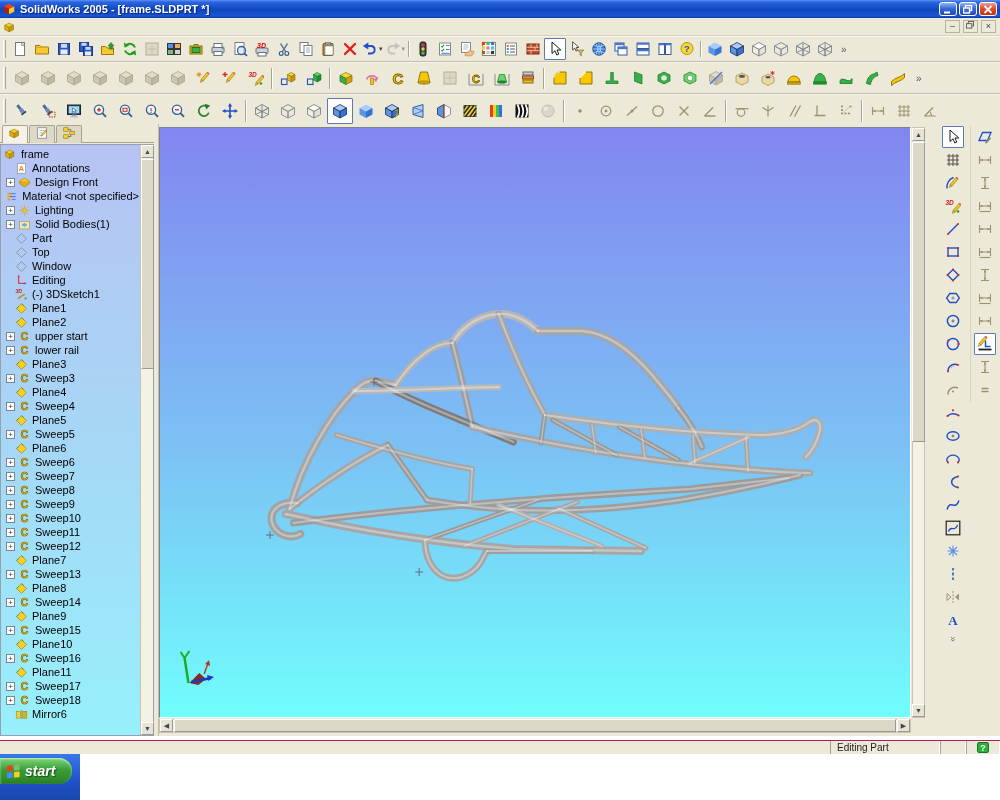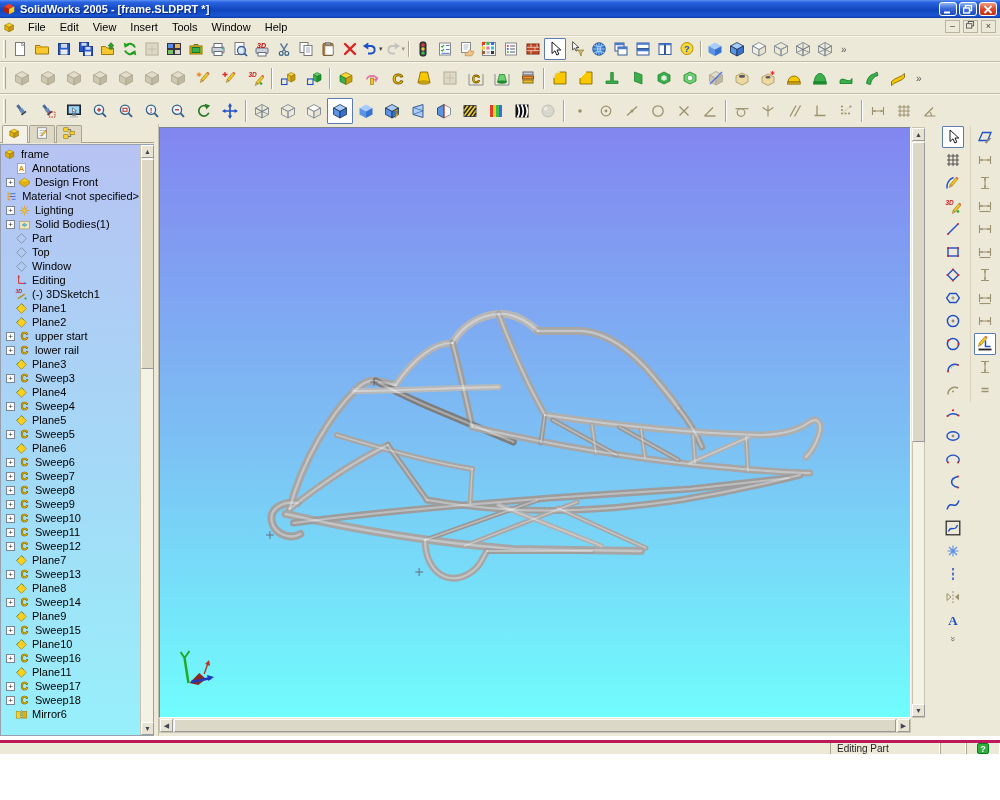"File" div { html: <div> <span>File</span> <span>Edit</span> <span>View</span> <span>Insert</span> <span>Tools</span> <span>Window</span> <span>Help</span> </div> -> none }
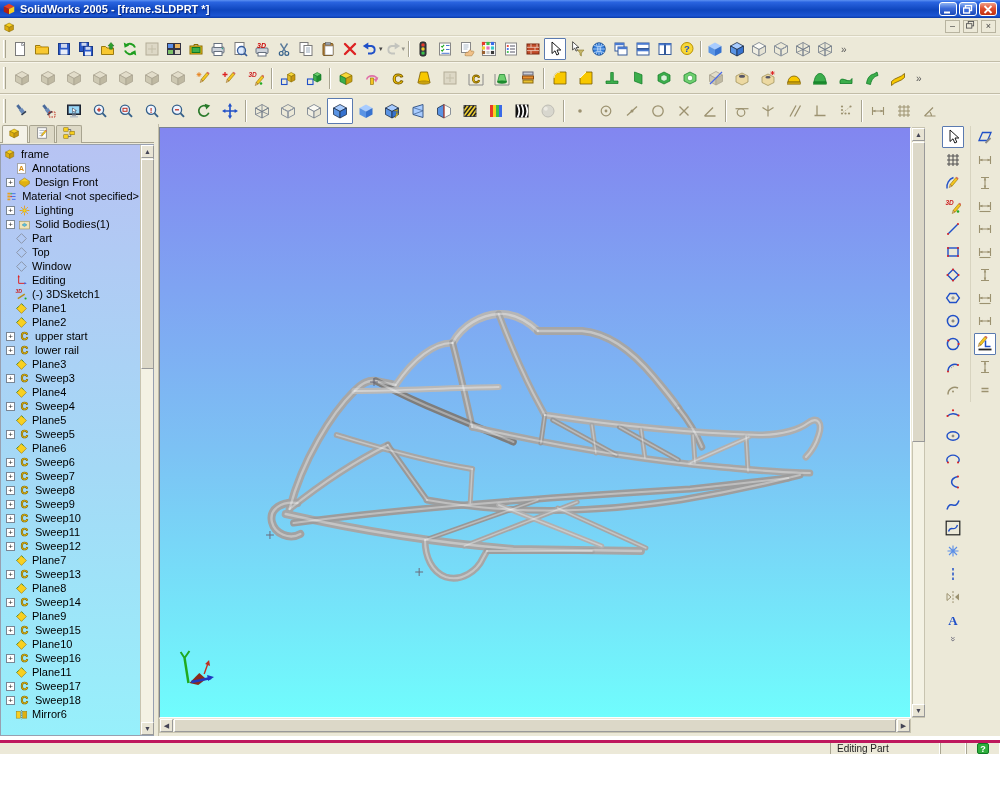"Editing Part" .statusbar { border-top: 3px solid #be185d -> 1px solid #be185d }
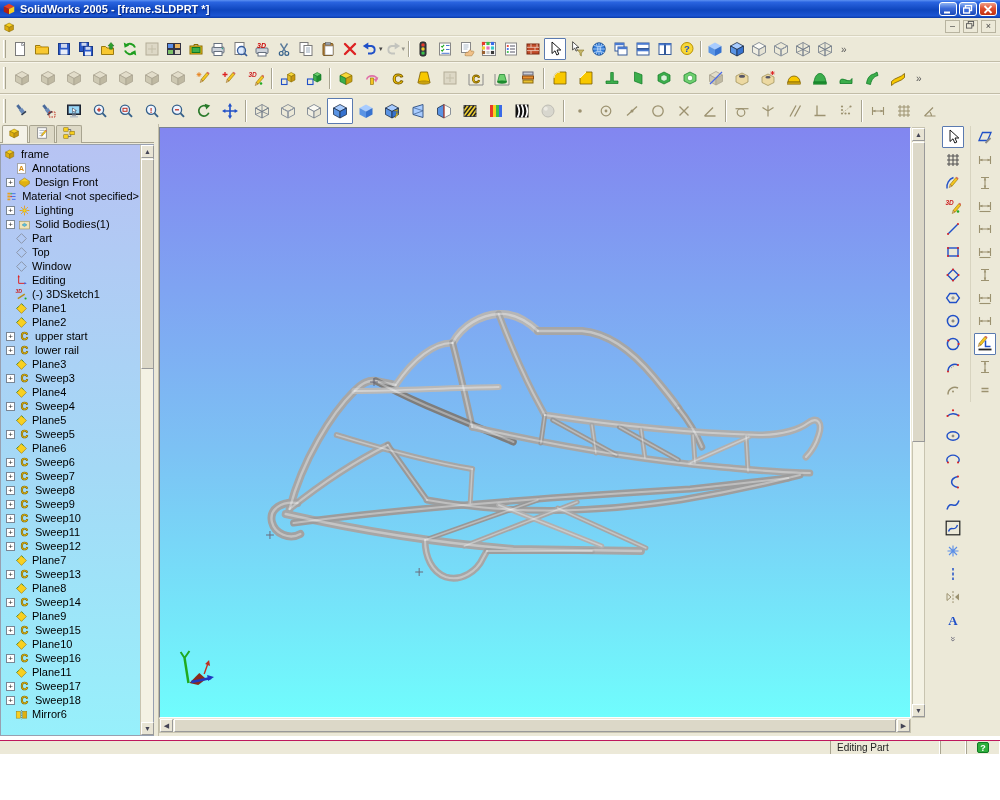"start" div.bottom { html: none -> <div> <div> <div> <svg> <g> <rect></rect> <rect></rect> <rect></rect> <rect></rect> </g> </svg> <span>start</span> </div> </div> </div> }
